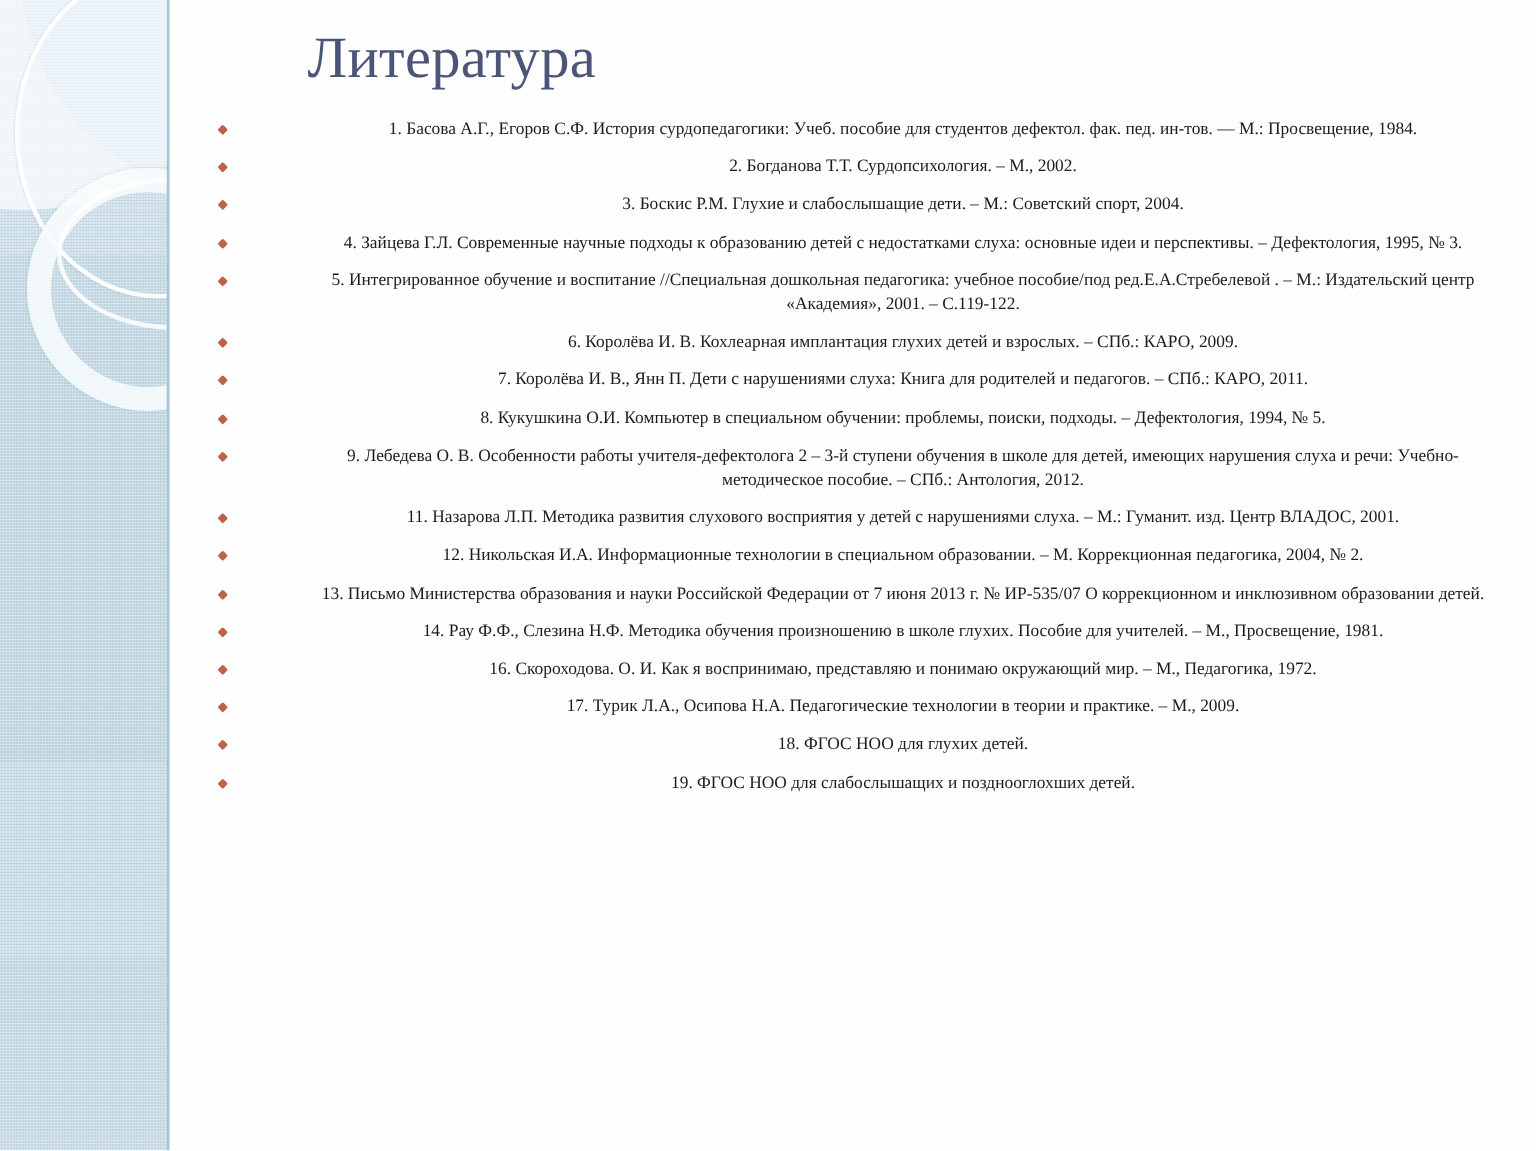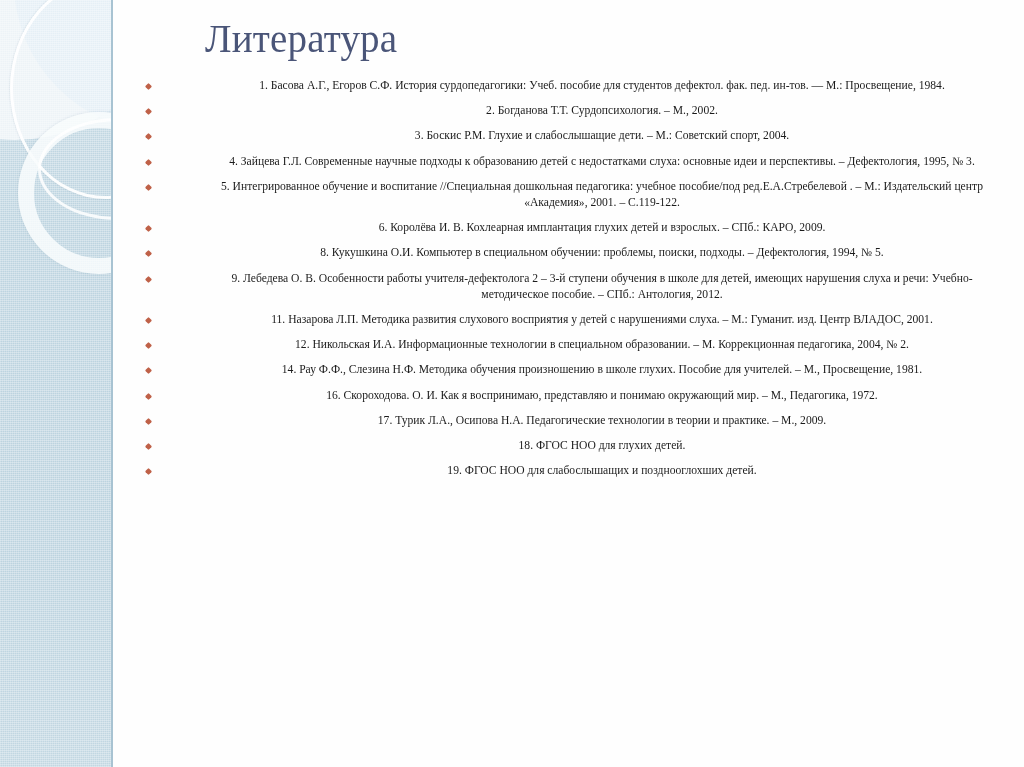"7. Королёва И. В., Янн" li.biblio-item { html: none -> <li> <span></span> <span>7. Королёва И. В., Янн П. Дети с нарушениями слуха: Книга для родителей и педагогов. – СПб.: КАРО, 2011.</span> </li> }
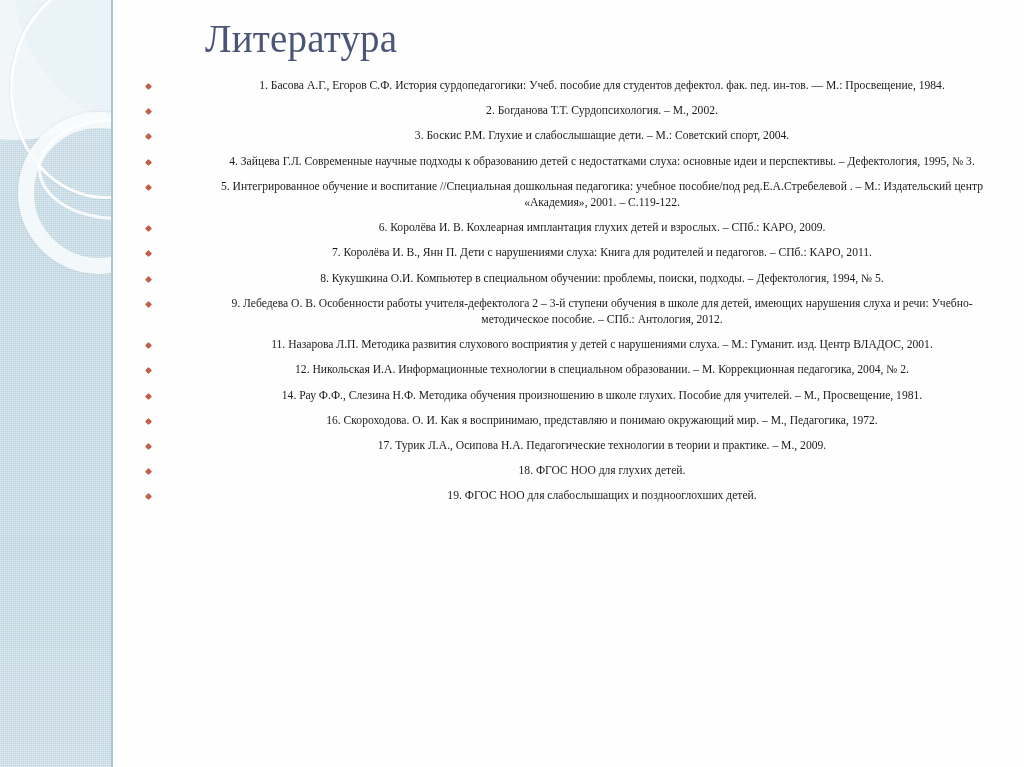"13. Письмо Министерства образования и" li.biblio-item { html: none -> <li> <span></span> <span>13. Письмо Министерства образования и науки Российской Федерации от 7 июня 2013 г. № ИР-535/07 О коррекционном и инклюзивном образовании детей.</span> </li> }
